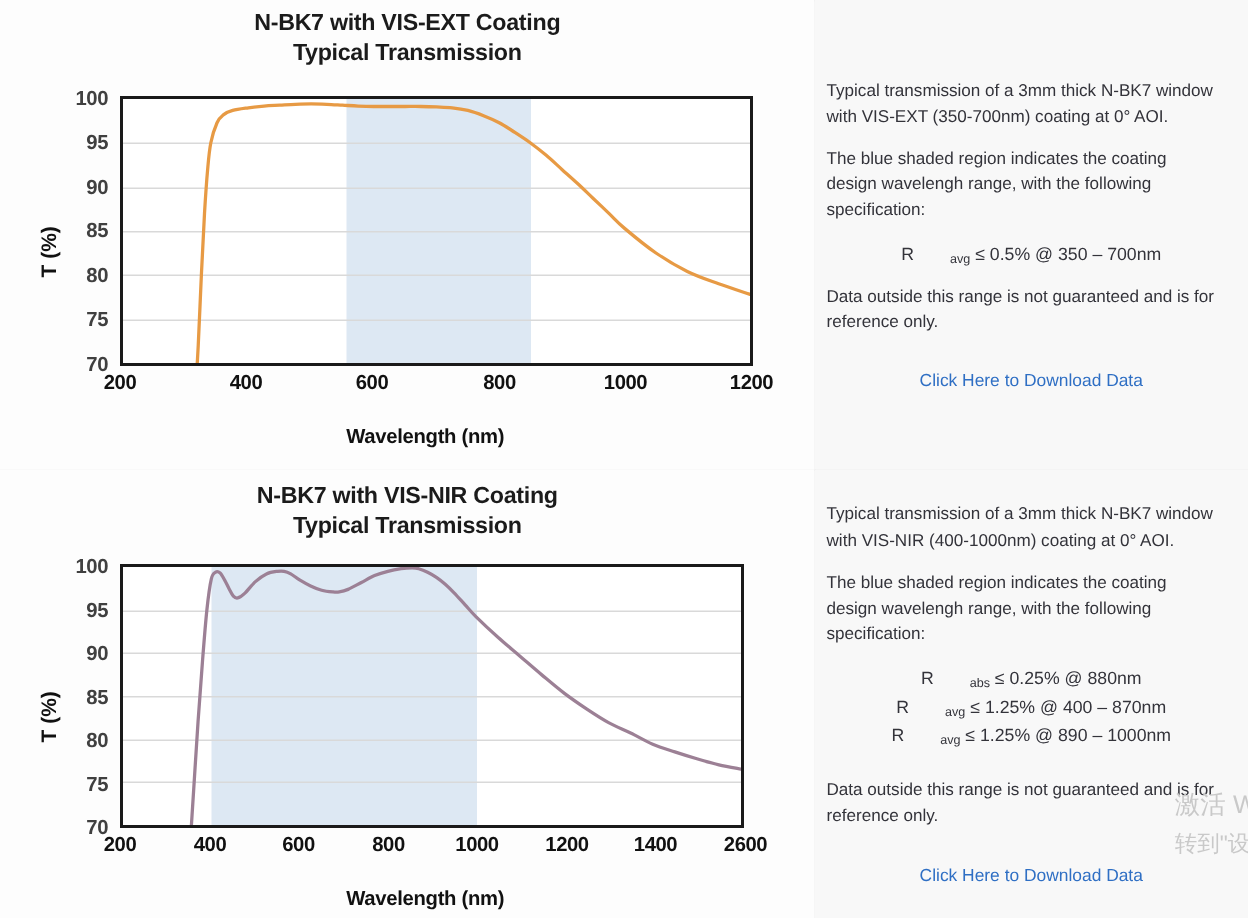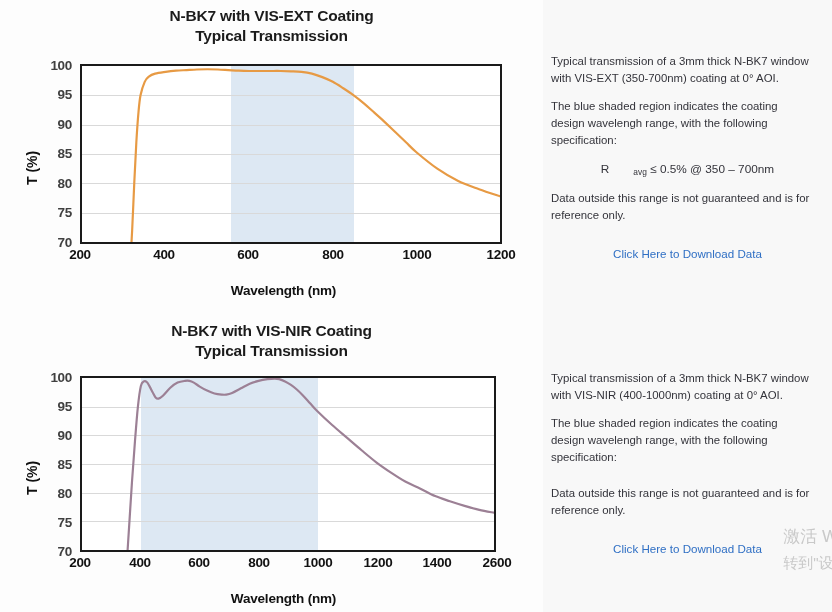"R abs ≤ 0.25% @" div.spec-block { html: none -> <div> <span><span>R</span><span>abs</span><span> ≤ 0.25% @ 880nm</span></span> <span><span>R</span><span>avg</span><span> ≤ 1.25% @ 400 – 870nm</span></span> <span><span>R</span><span>avg</span><span> ≤ 1.25% @ 890 – 1000nm</span></span> </div> }
